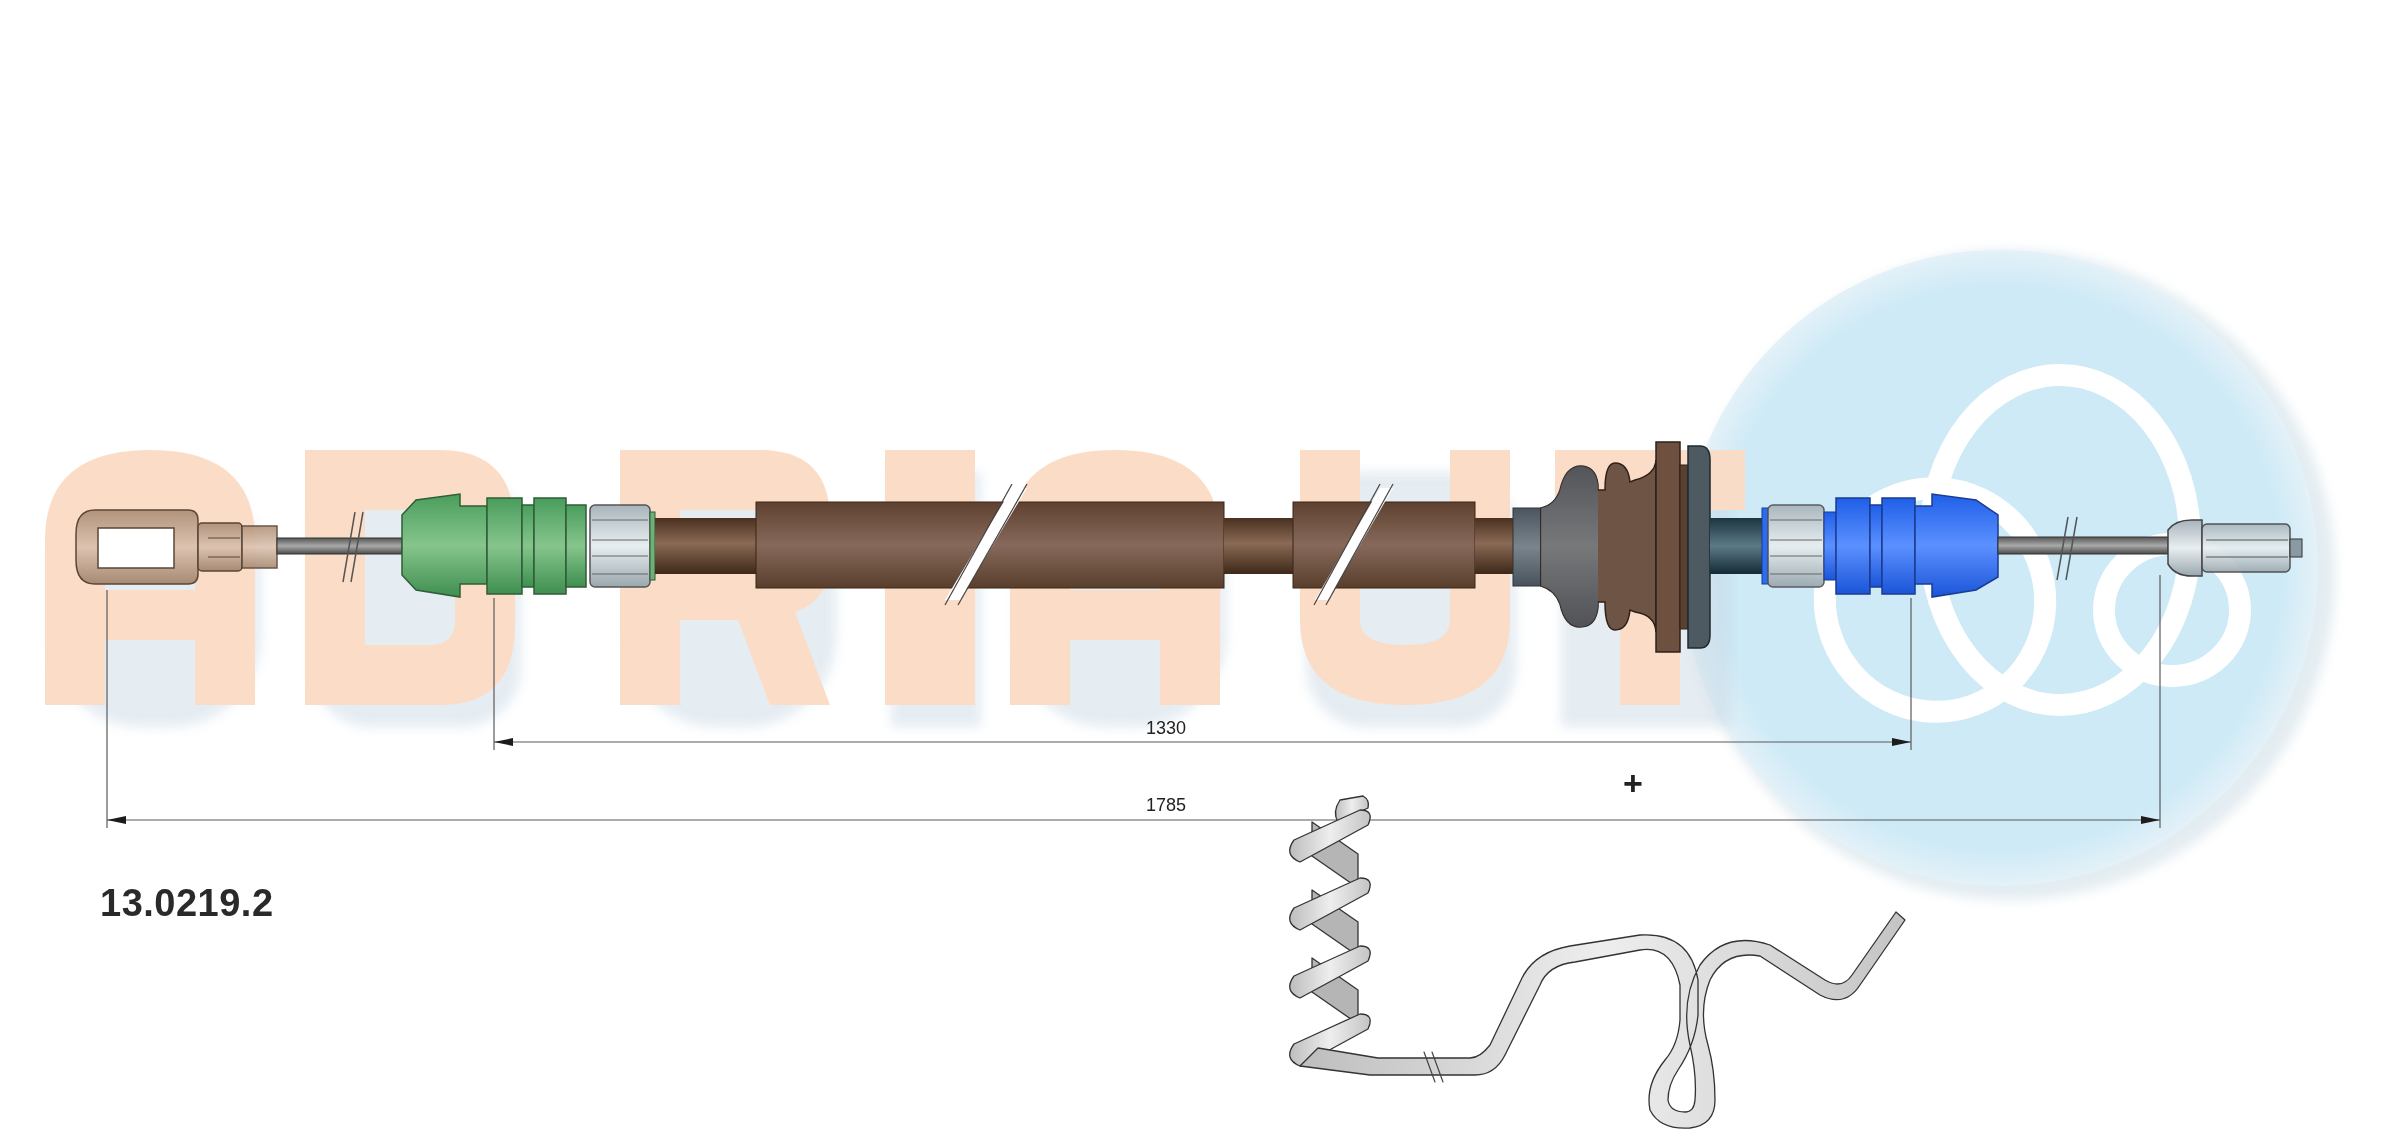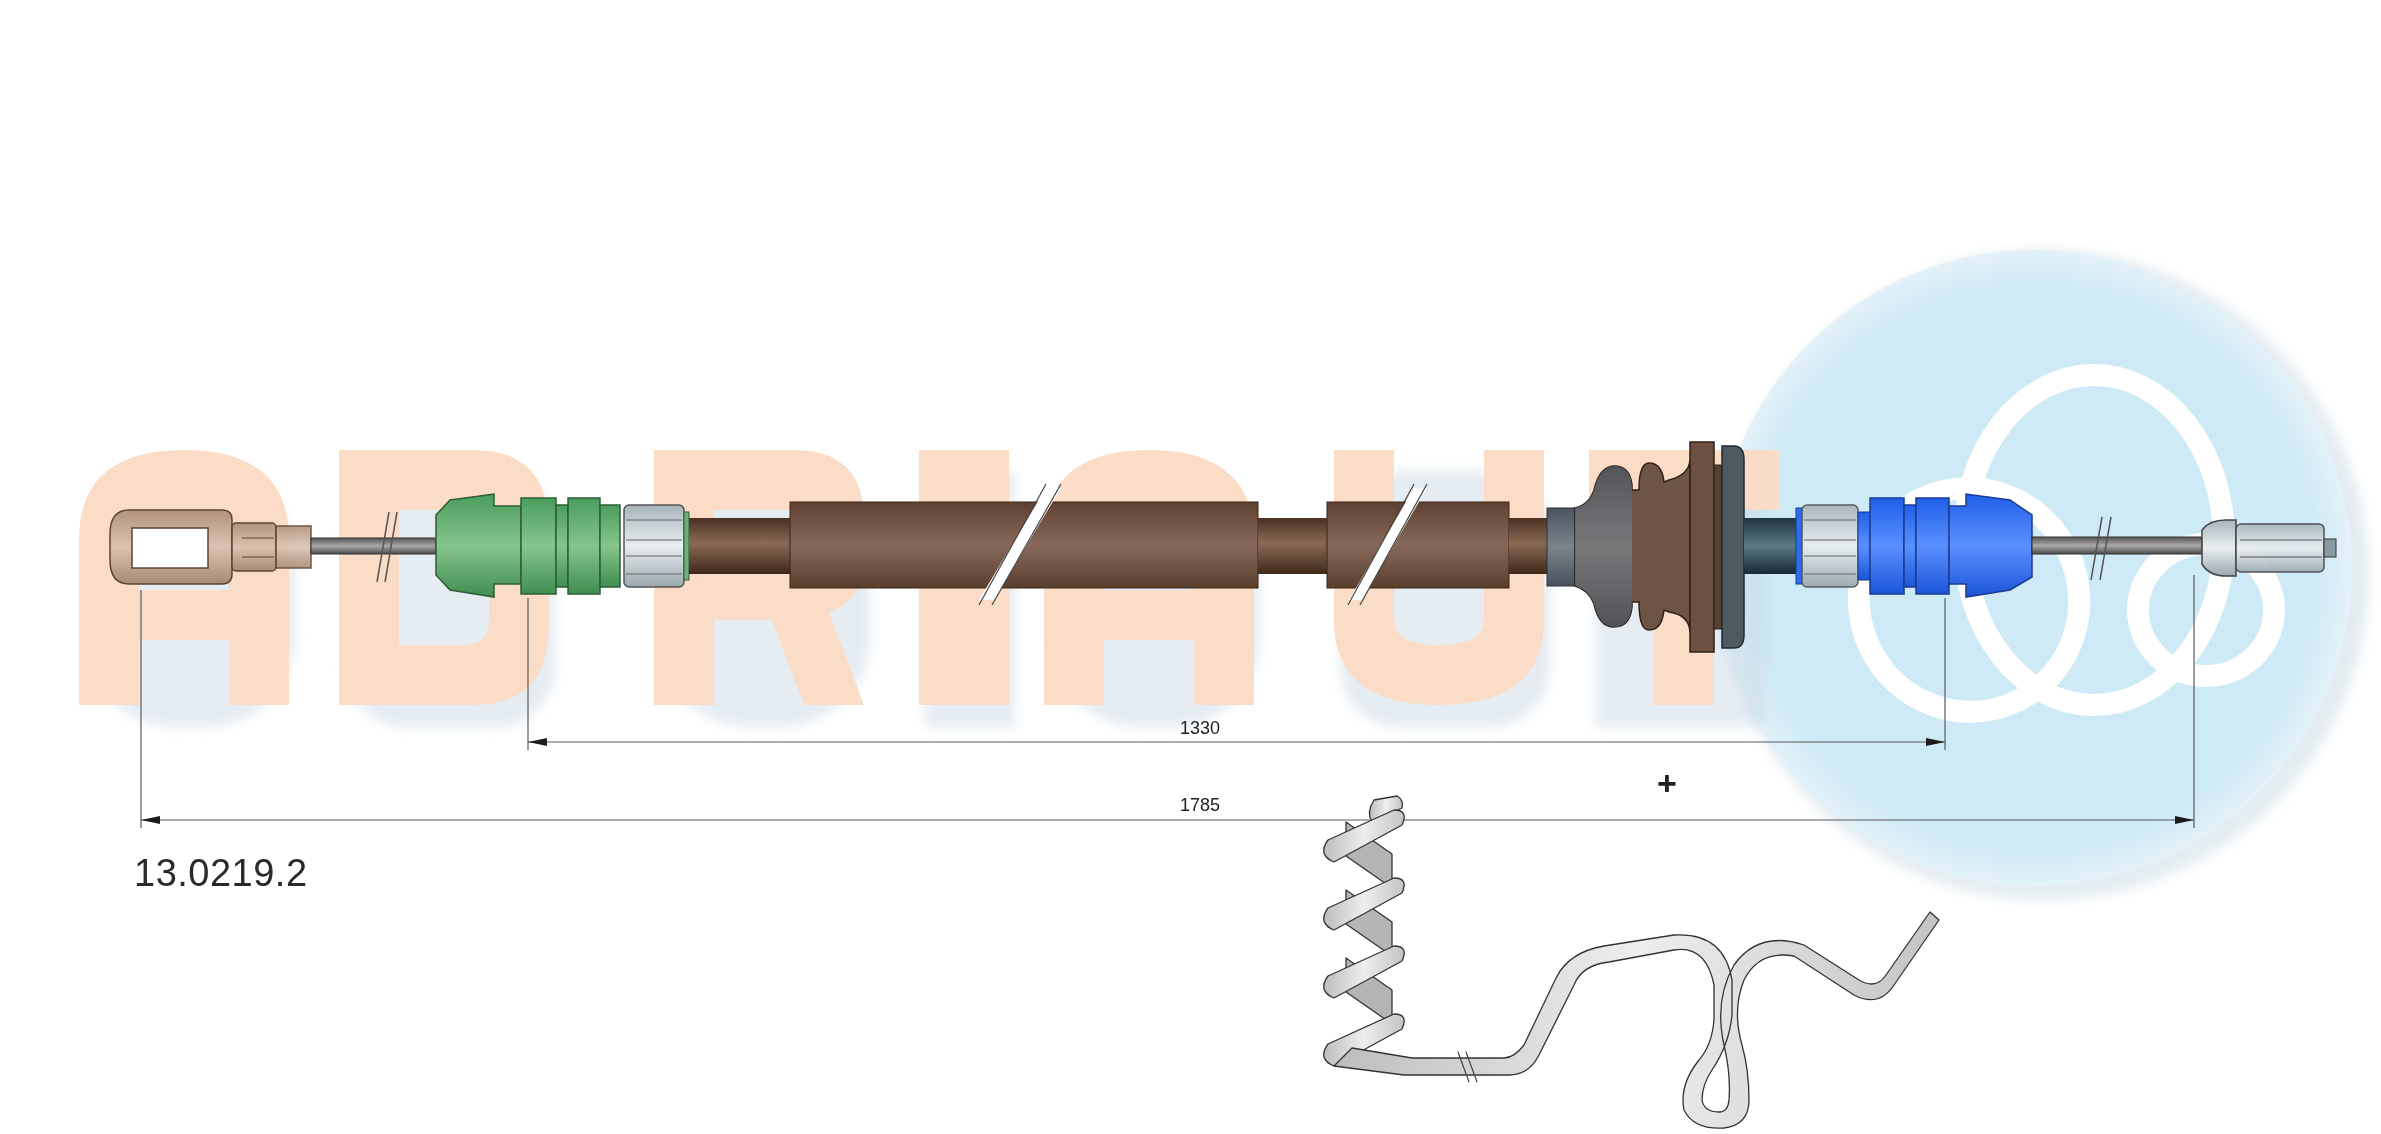"1330" #stage { margin-left: 34px -> none }
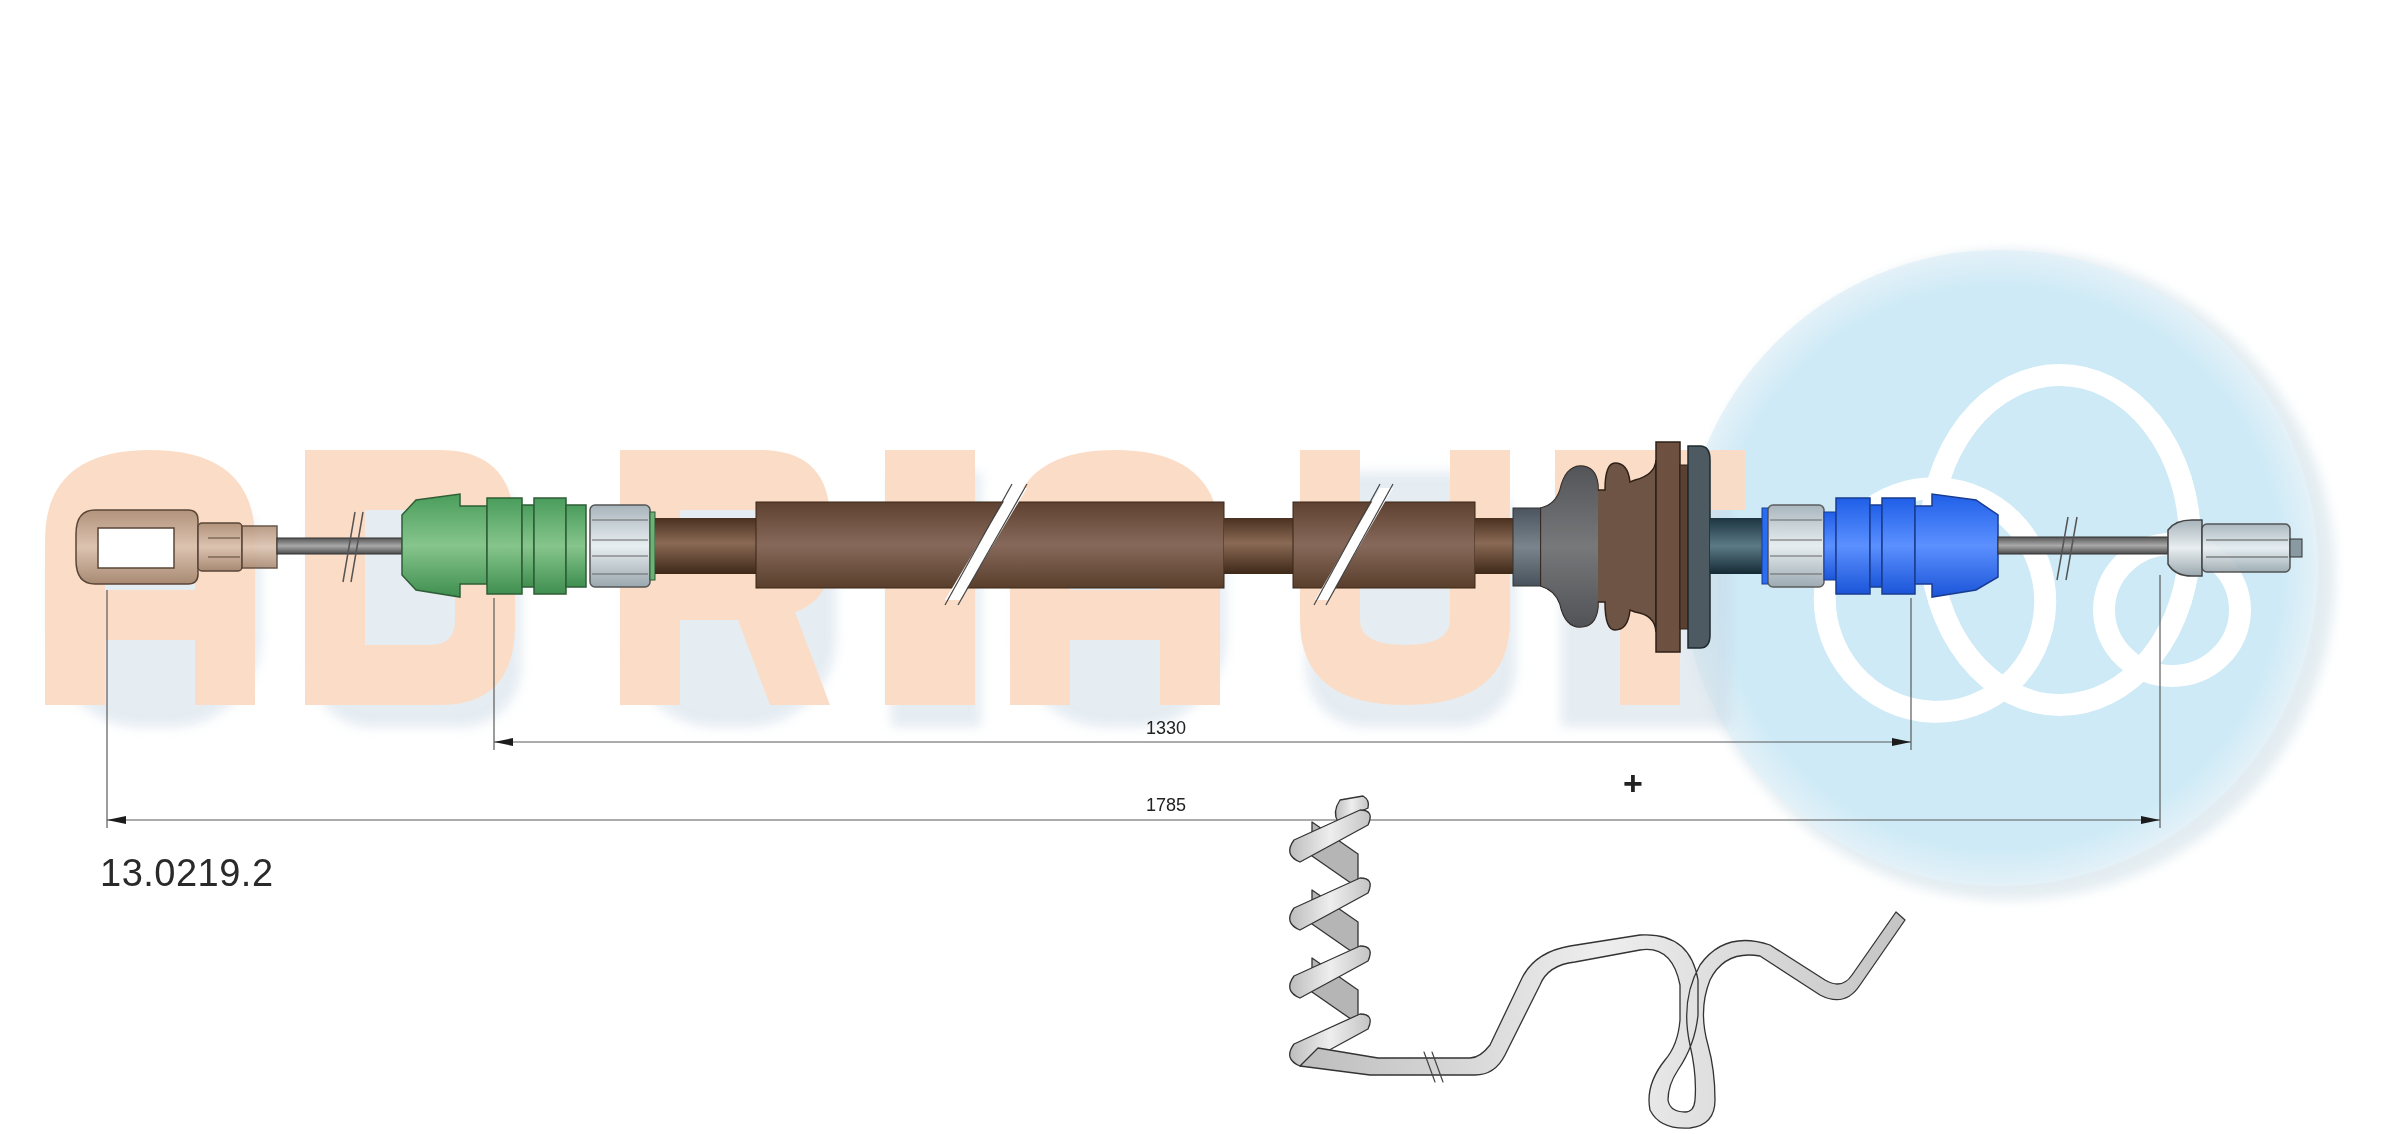"13.0219.2" div.code-label { font-weight: none -> bold; top: 852px -> 882px }
